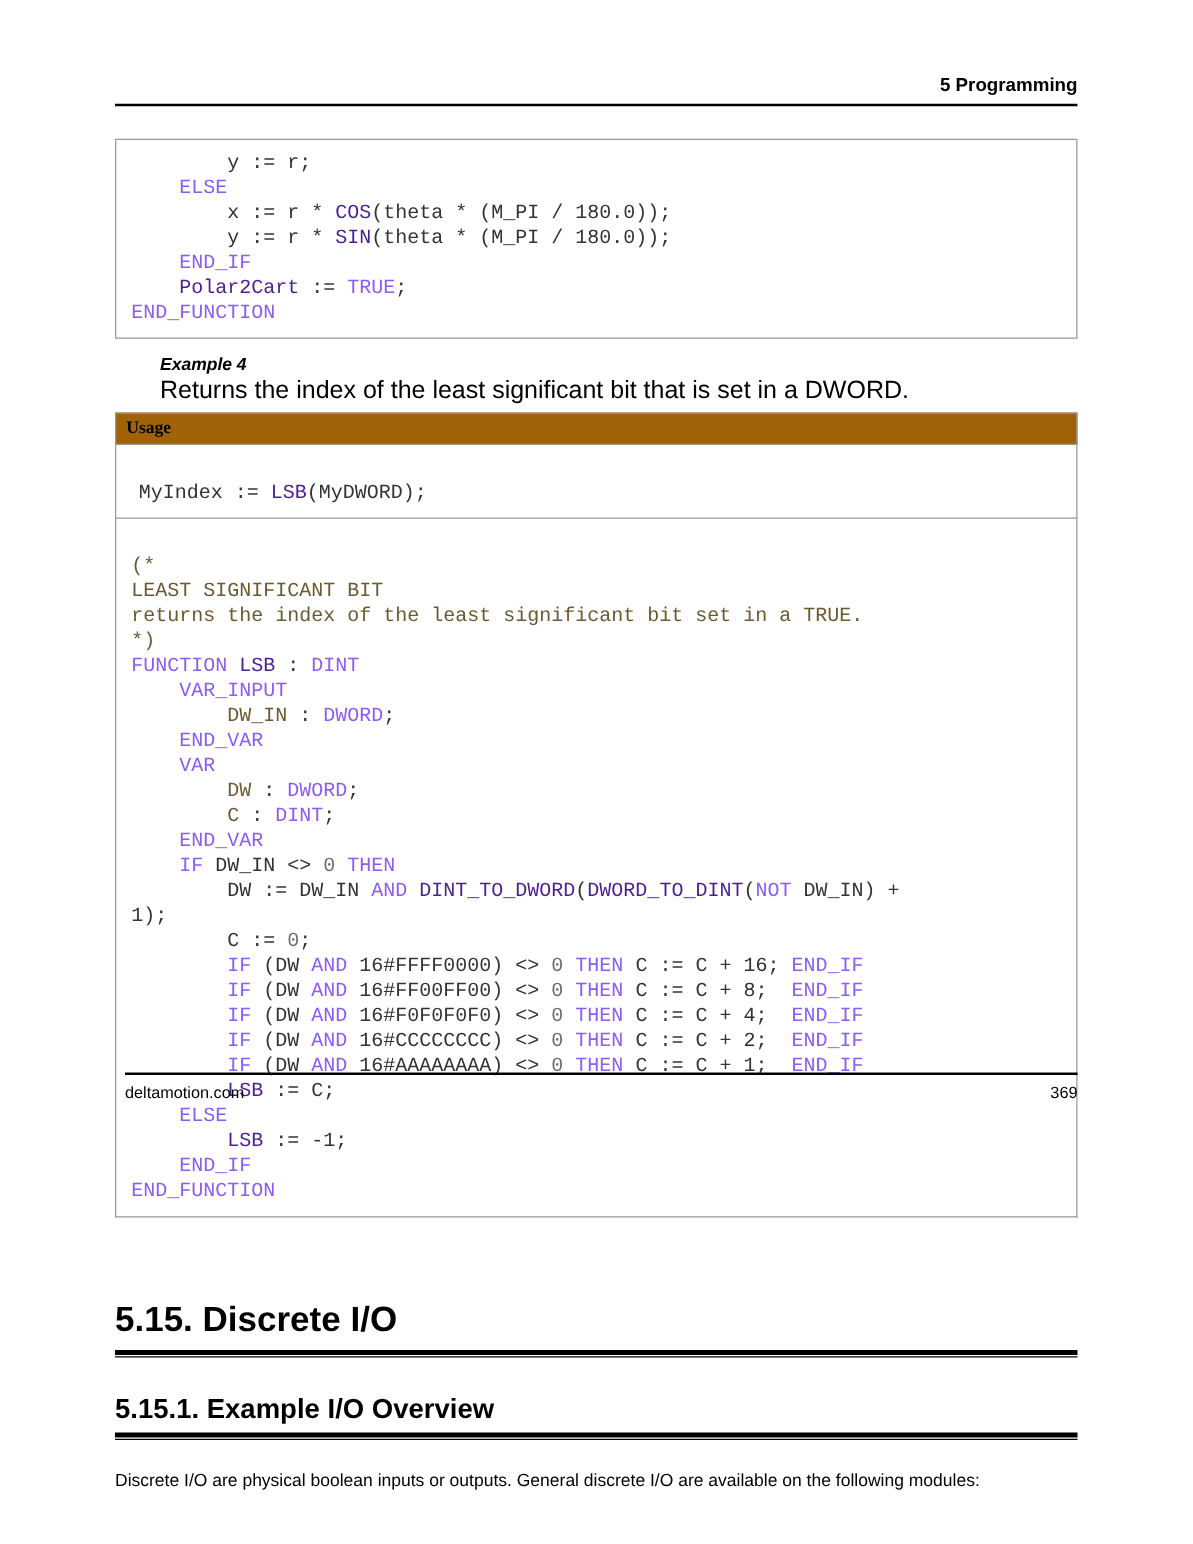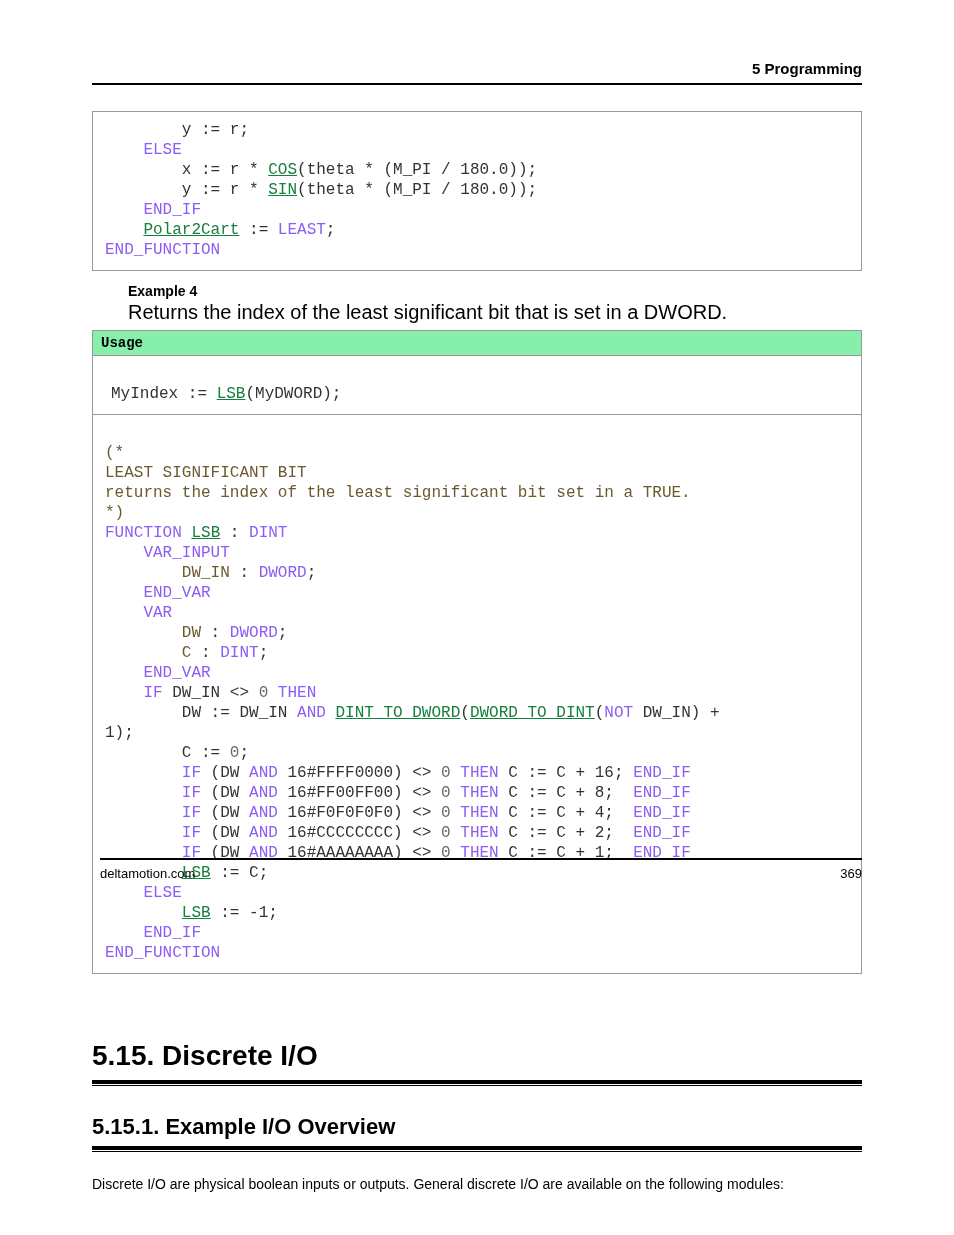"COS" .fname { color: #15803d -> #4c1d95; text-decoration: underline -> none }
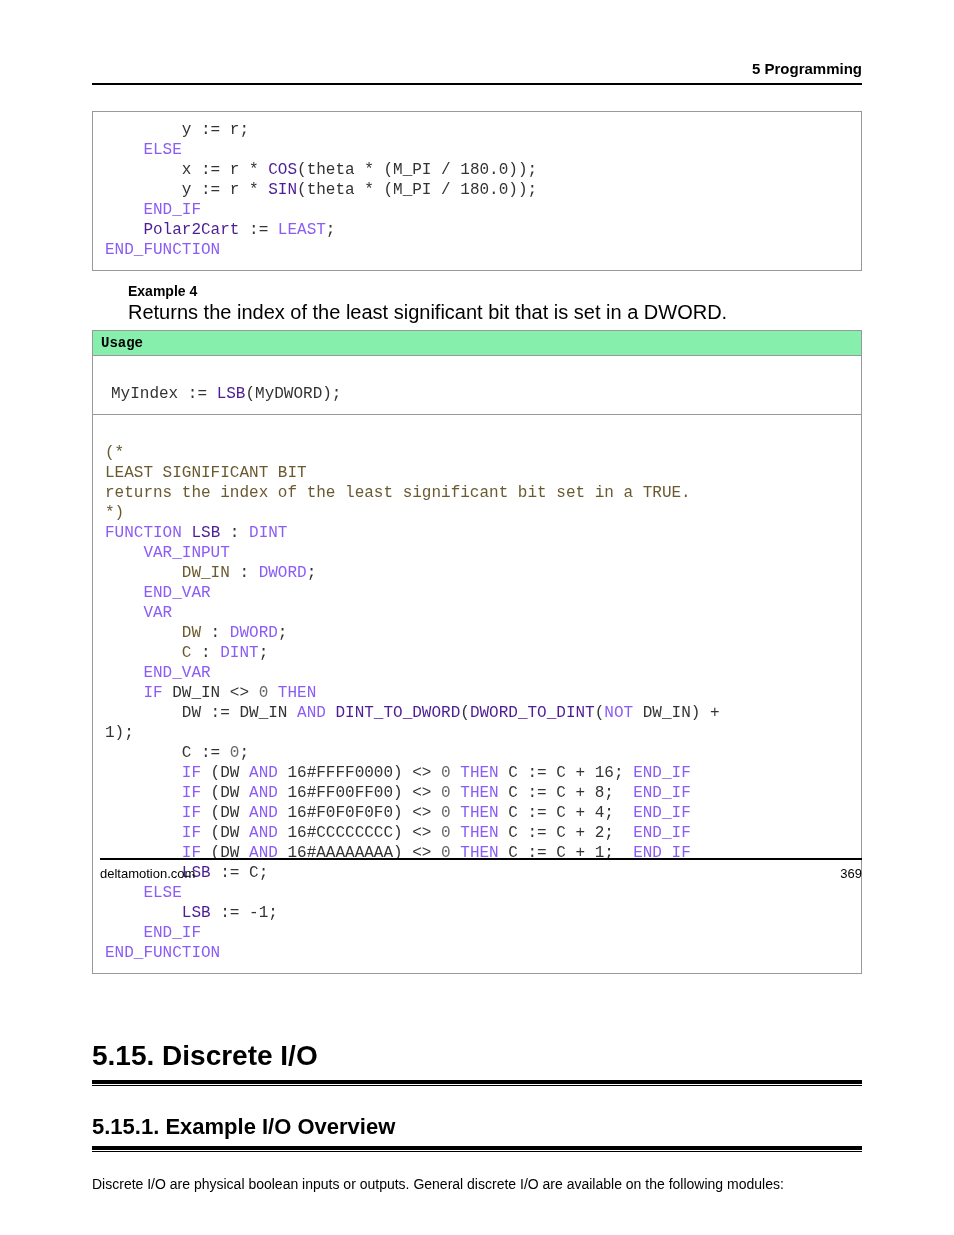"LEAST" span.kw { text: LEAST -> TRUE }
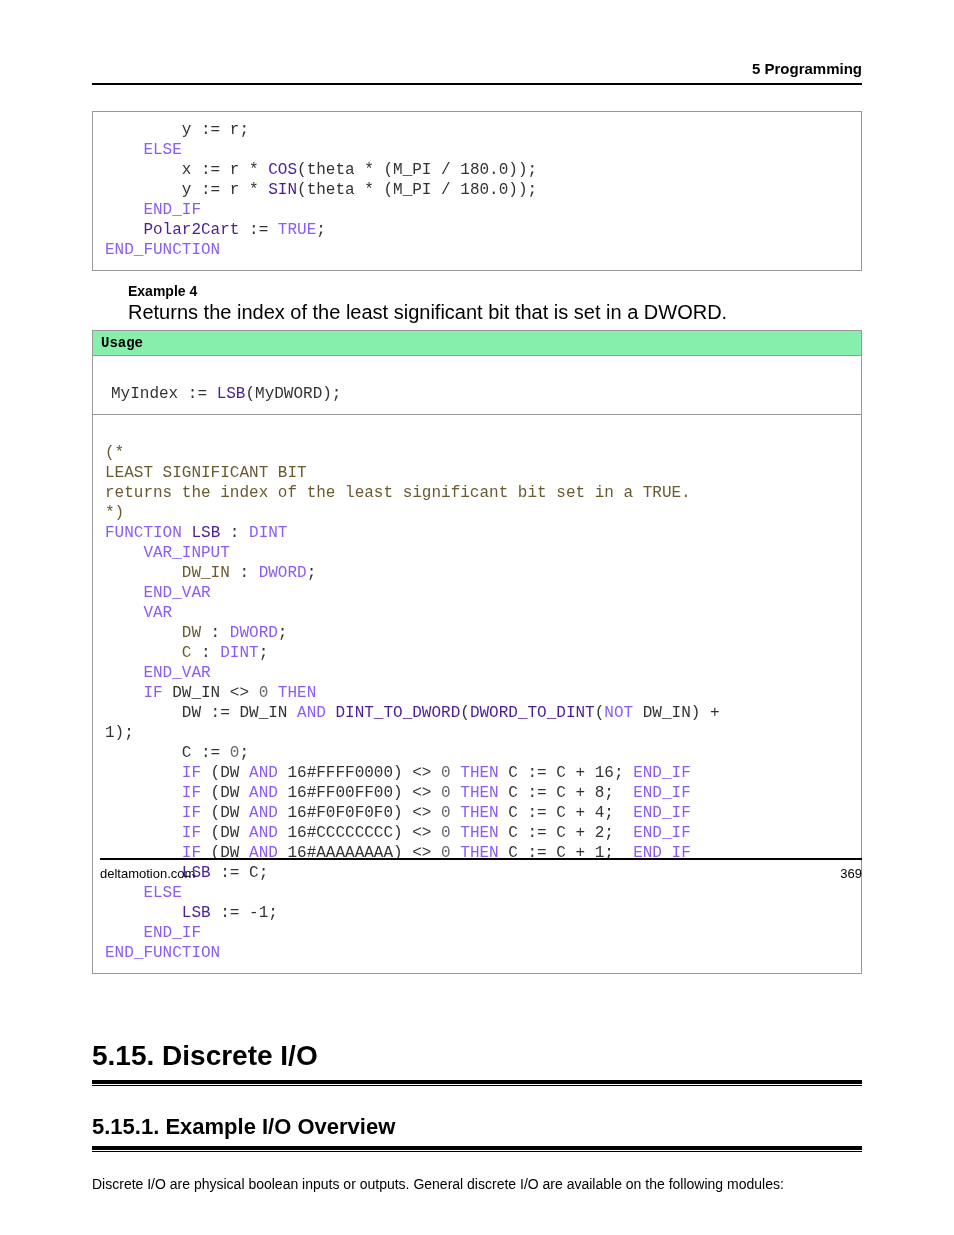"Example 4" .ex-title { font-style: none -> italic }
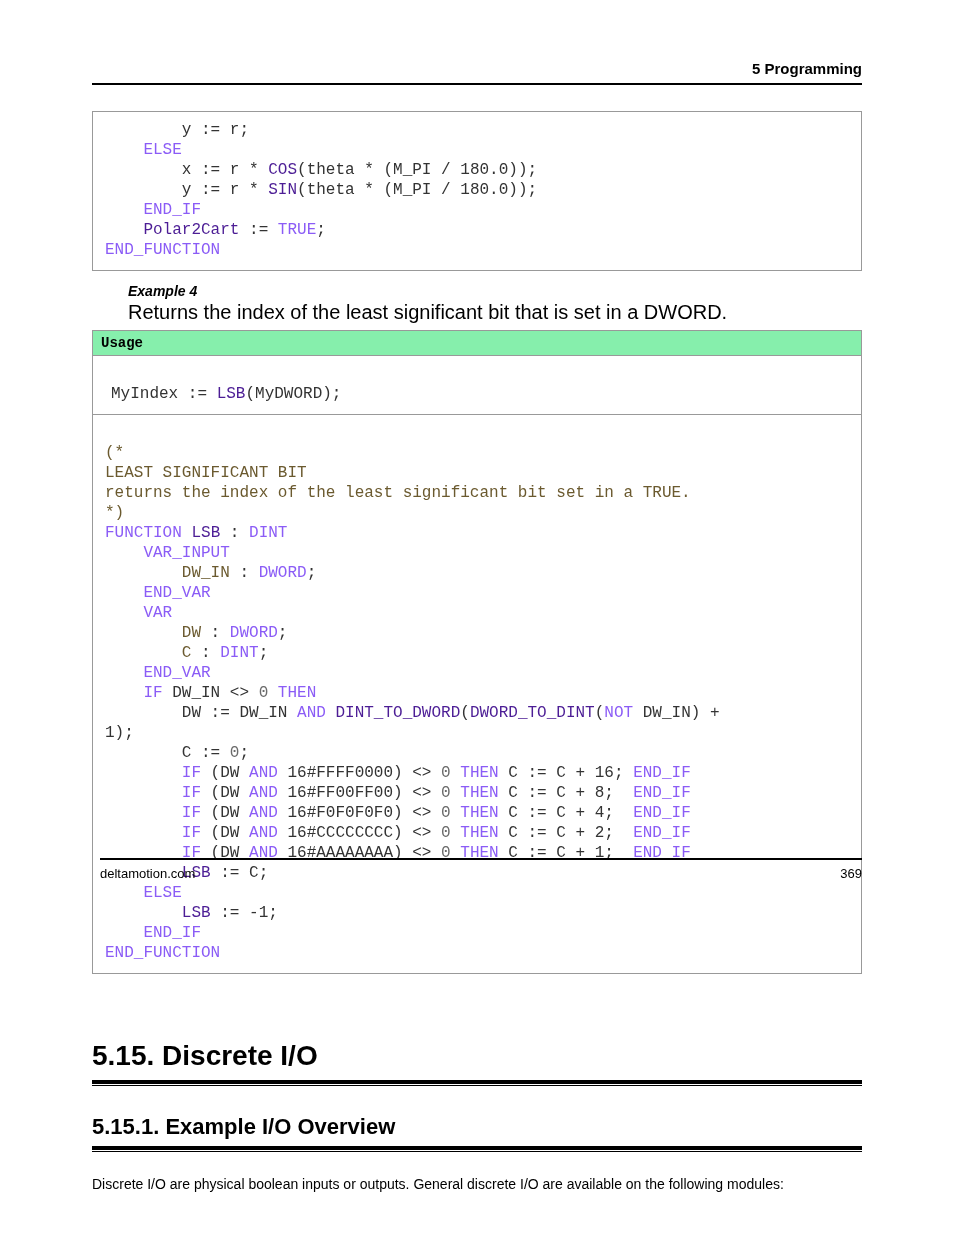"Usage" .hdrrow { background: #86efac -> #a16207; font-family: Liberation Mono, monospace -> Liberation Serif, serif }
